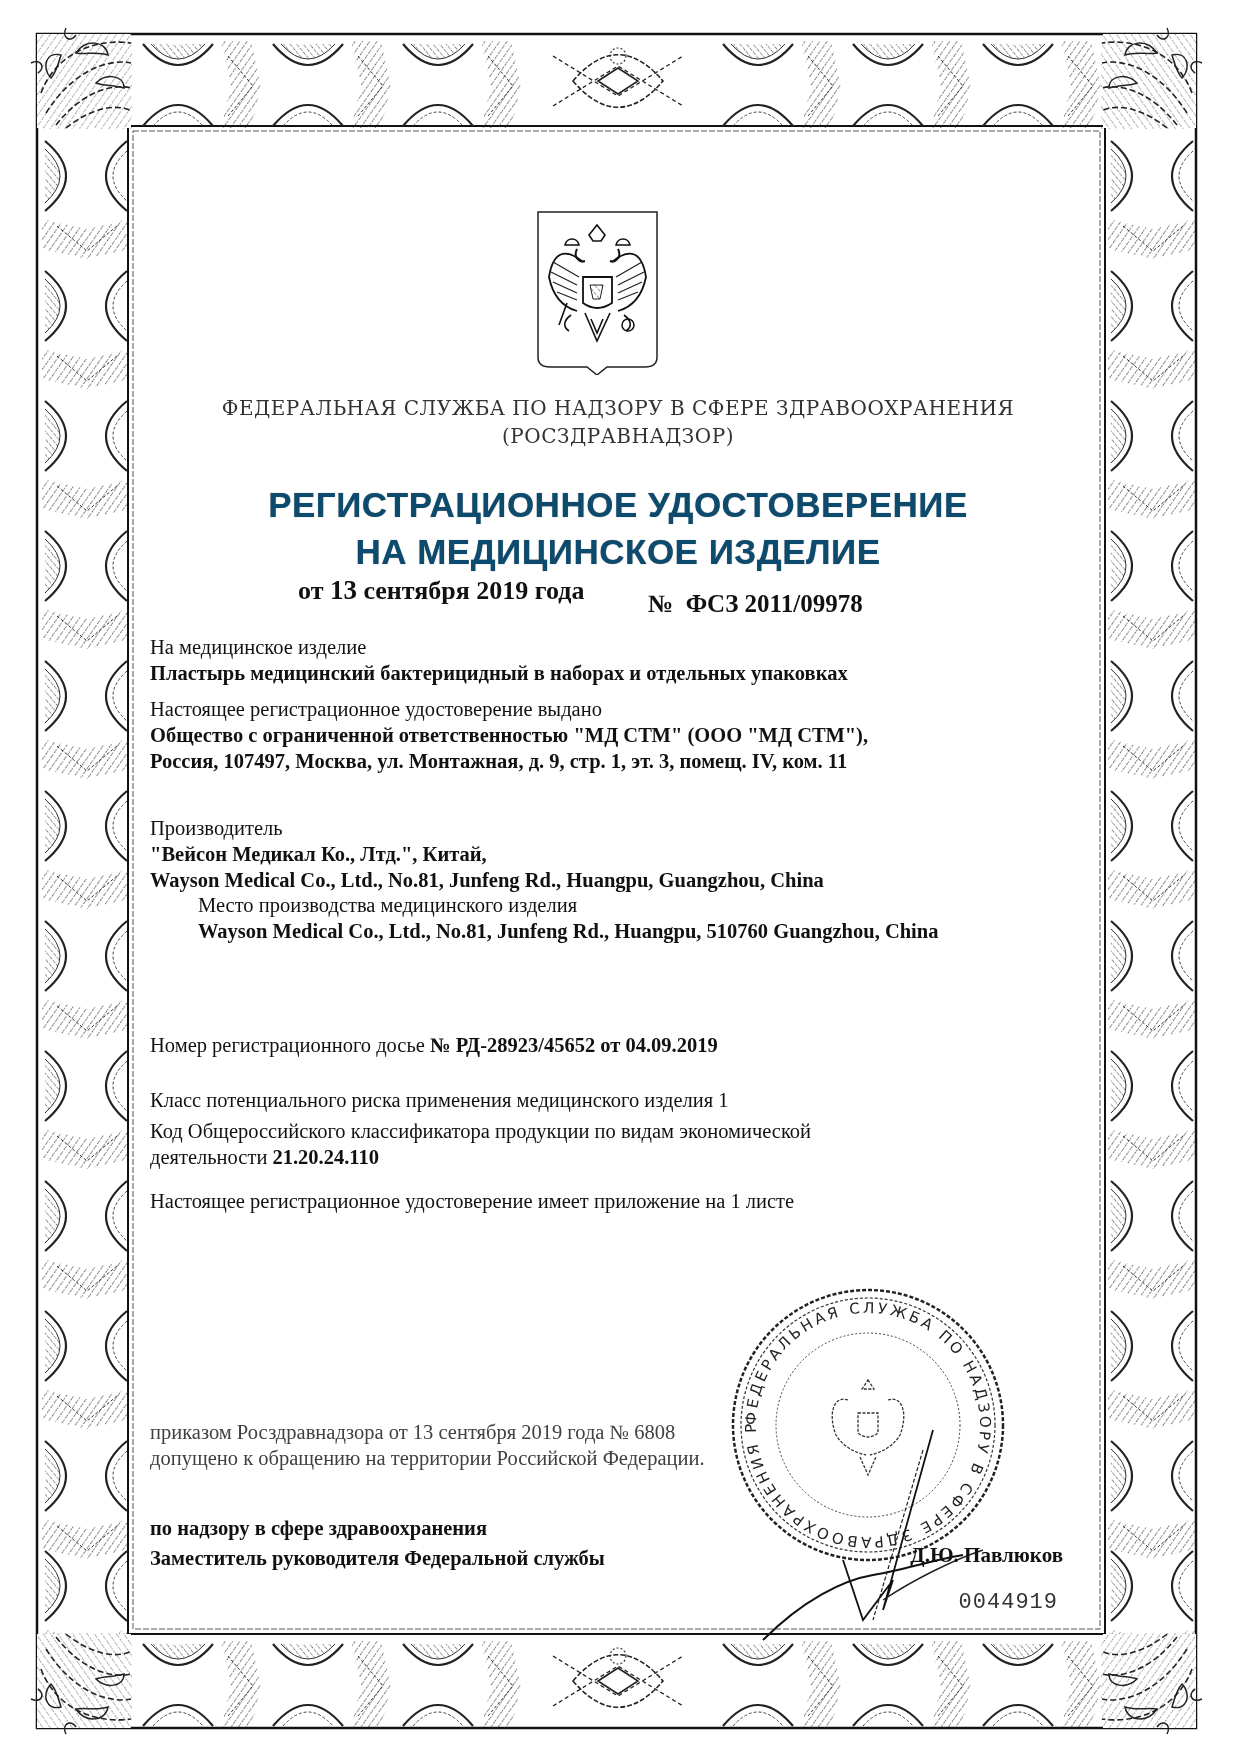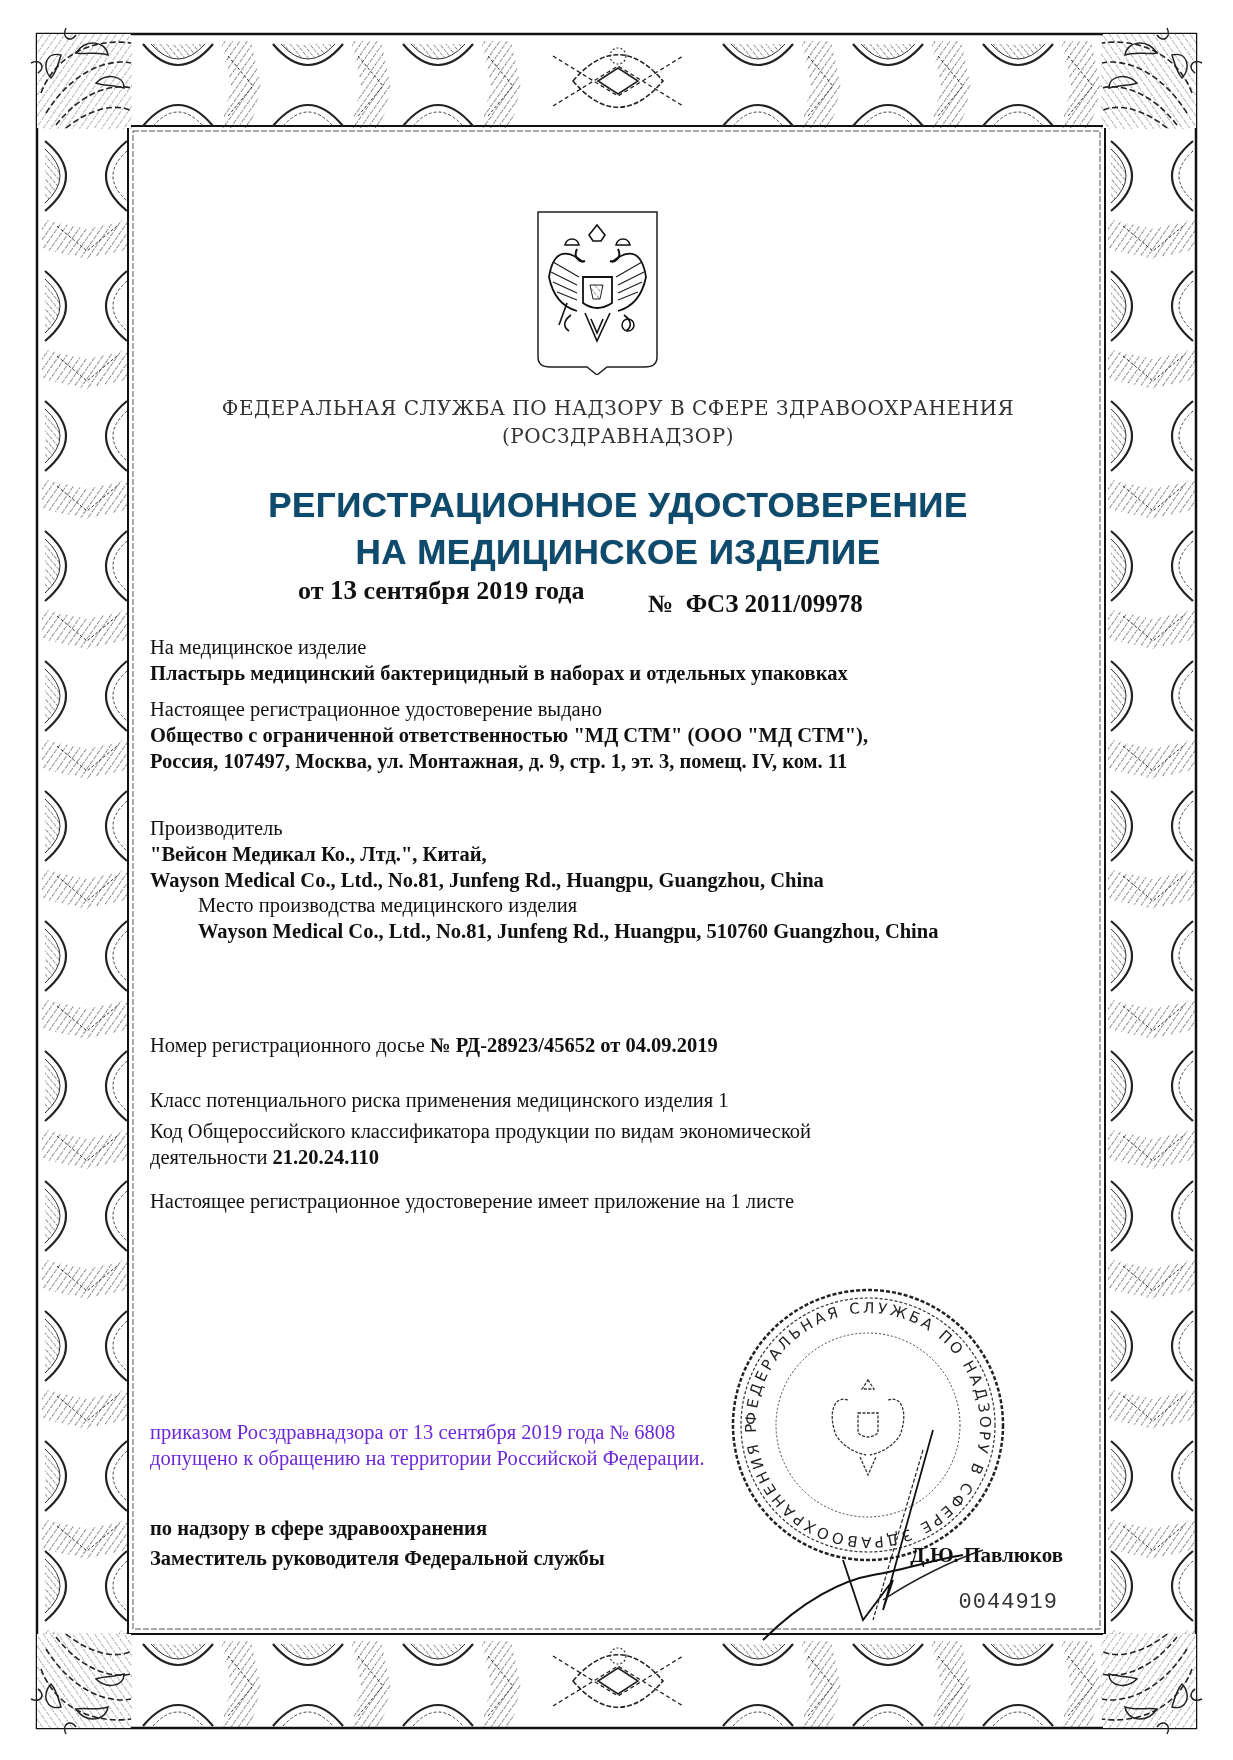"приказом Росздравнадзора от 13 сентября" .order { color: #6d28d9 -> #404040 }
